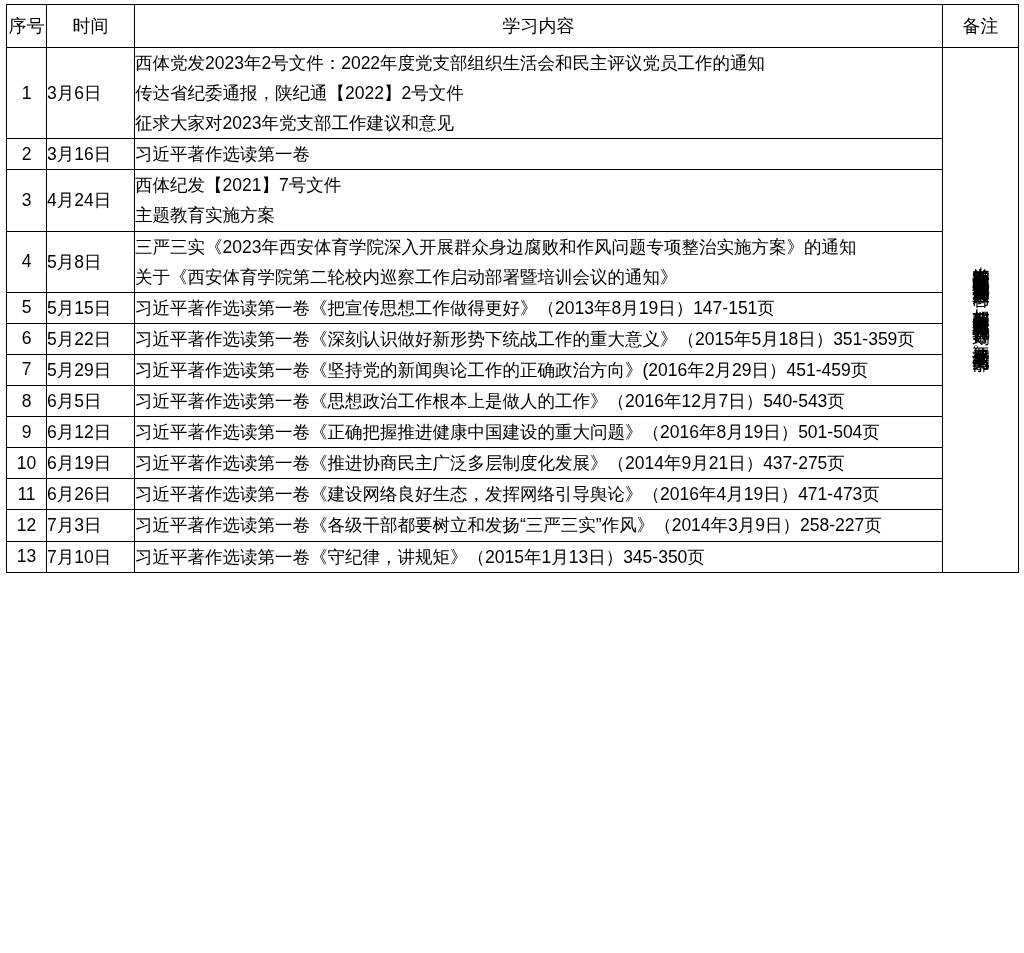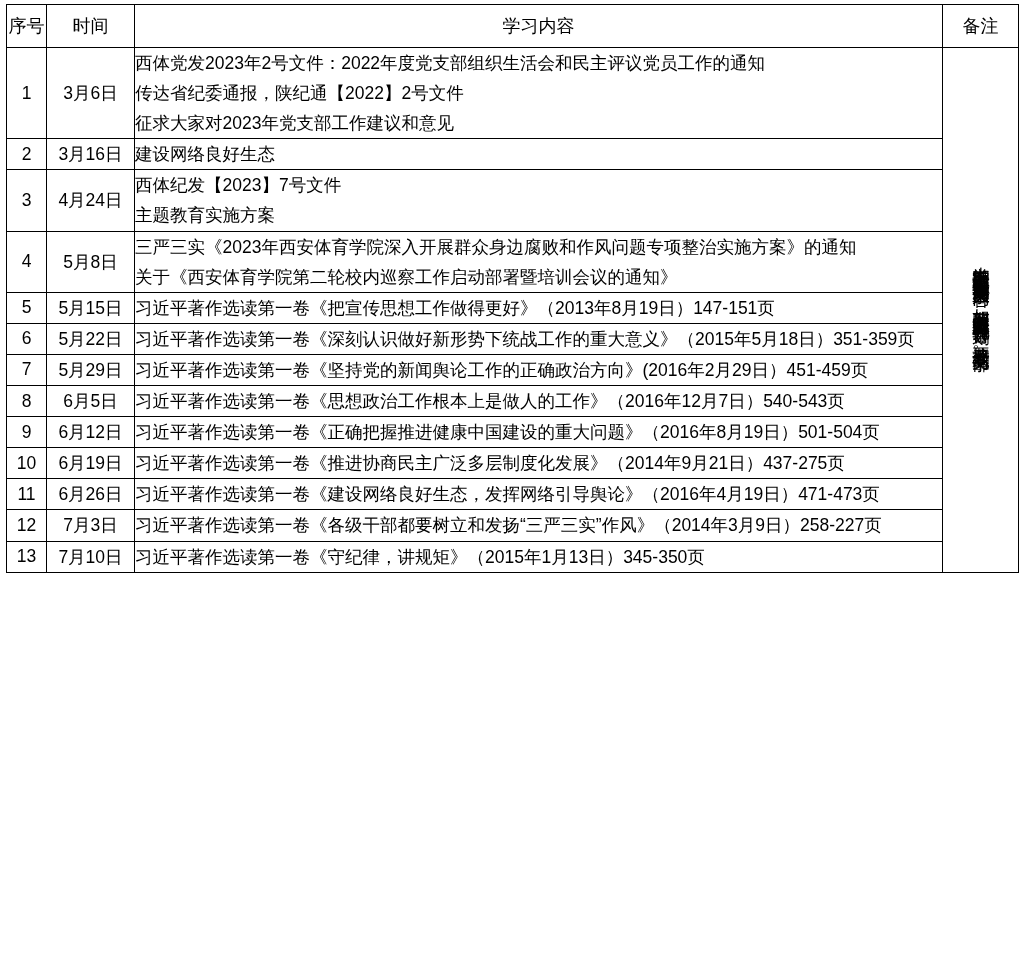"3月6日" .cell-time { text-align: center -> none }
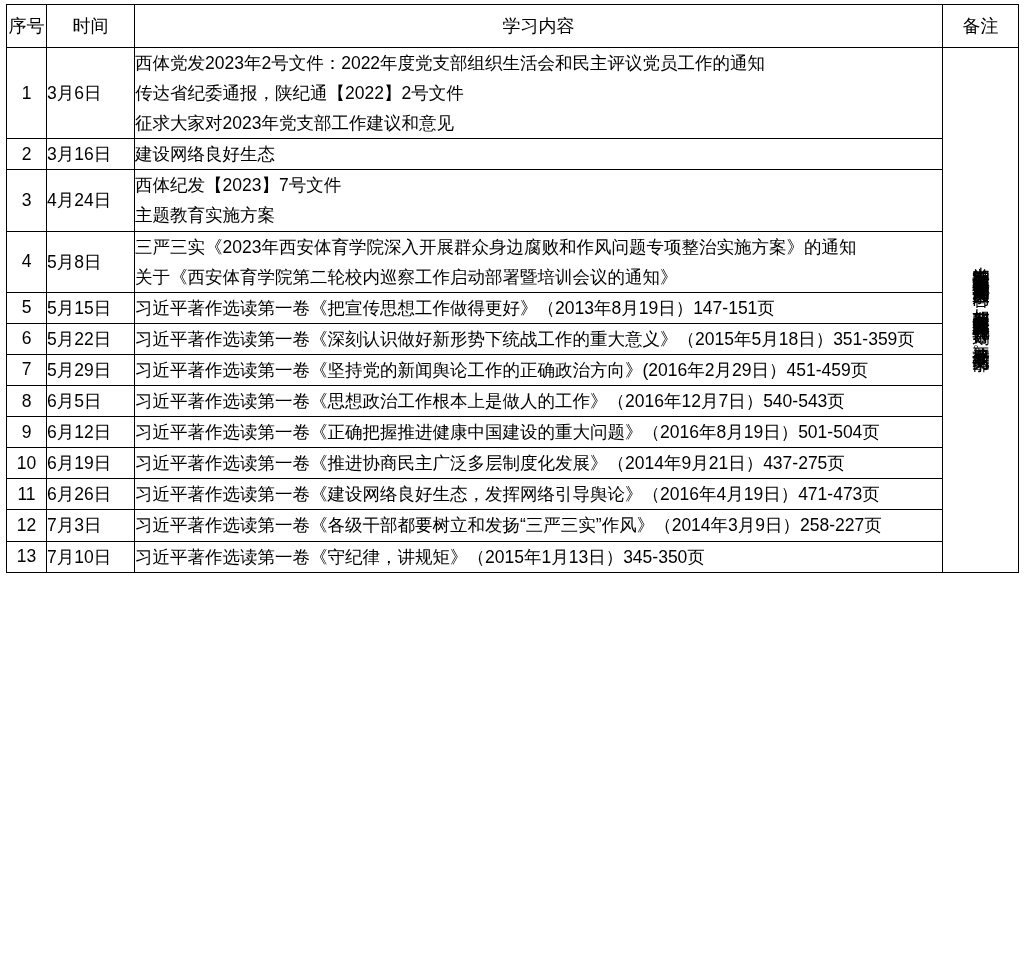"建设网络良好生态" span.line { text: 建设网络良好生态 -> 习近平著作选读第一卷 }
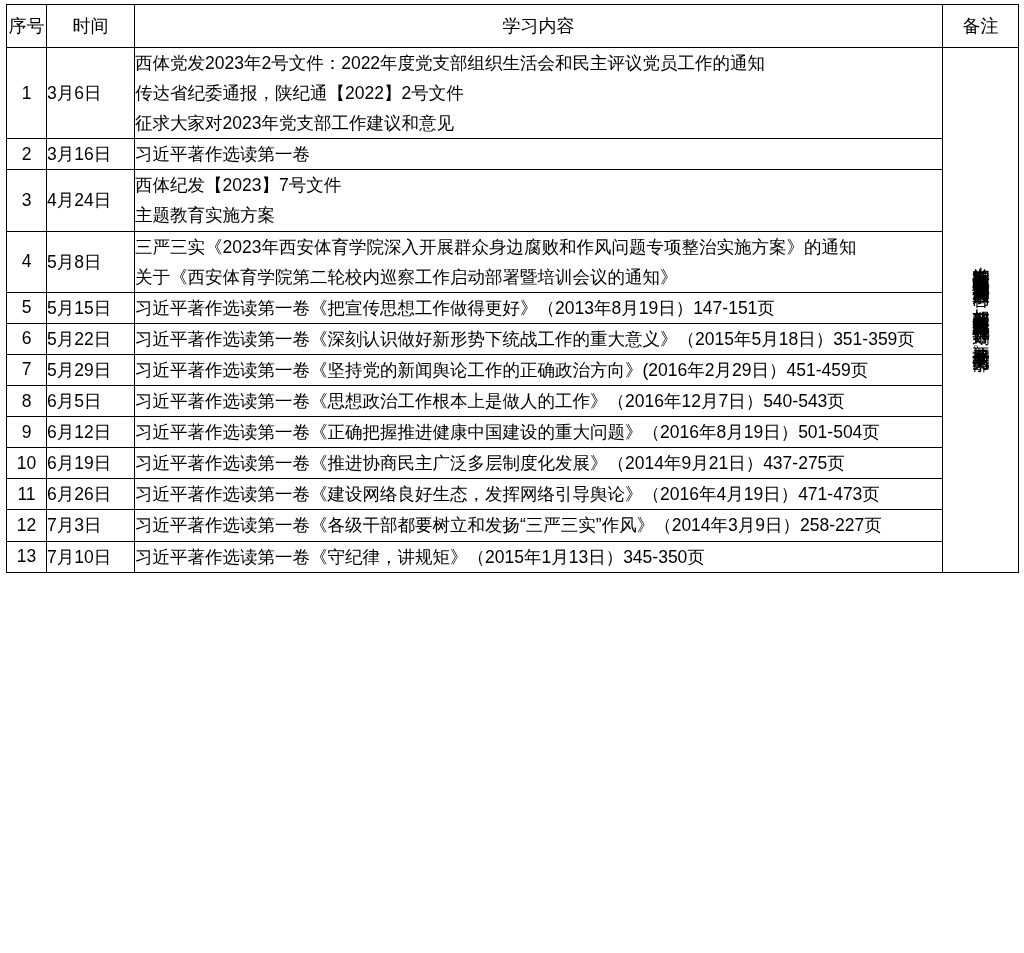"西体纪发【2023】7号文件" span.line { text: 2023 -> 2021 }
